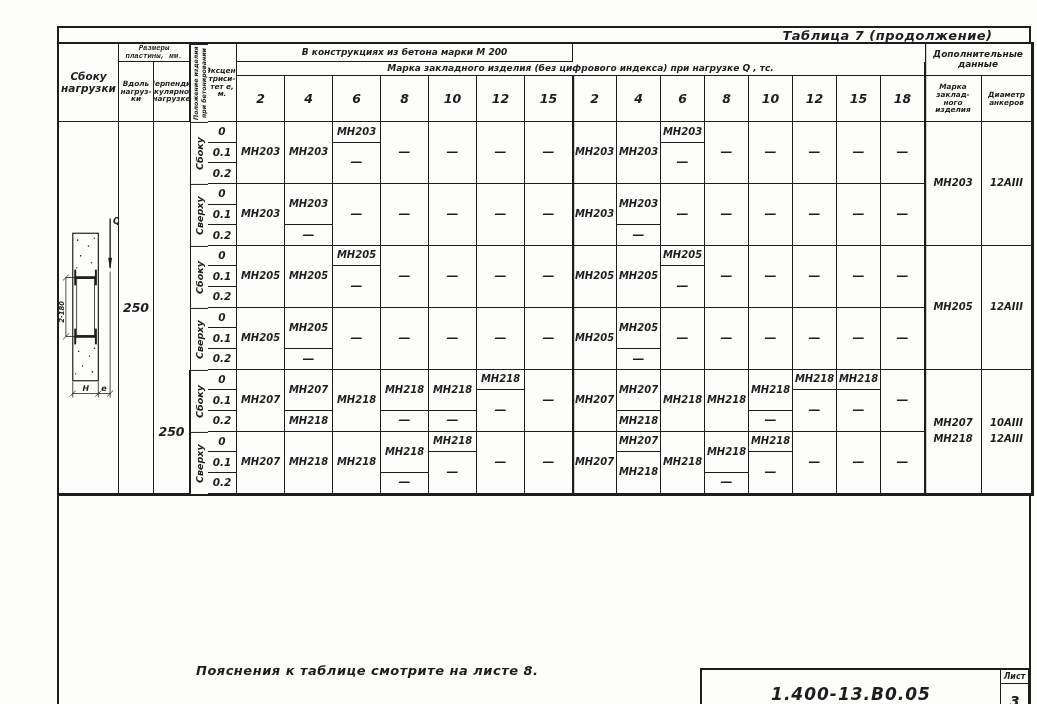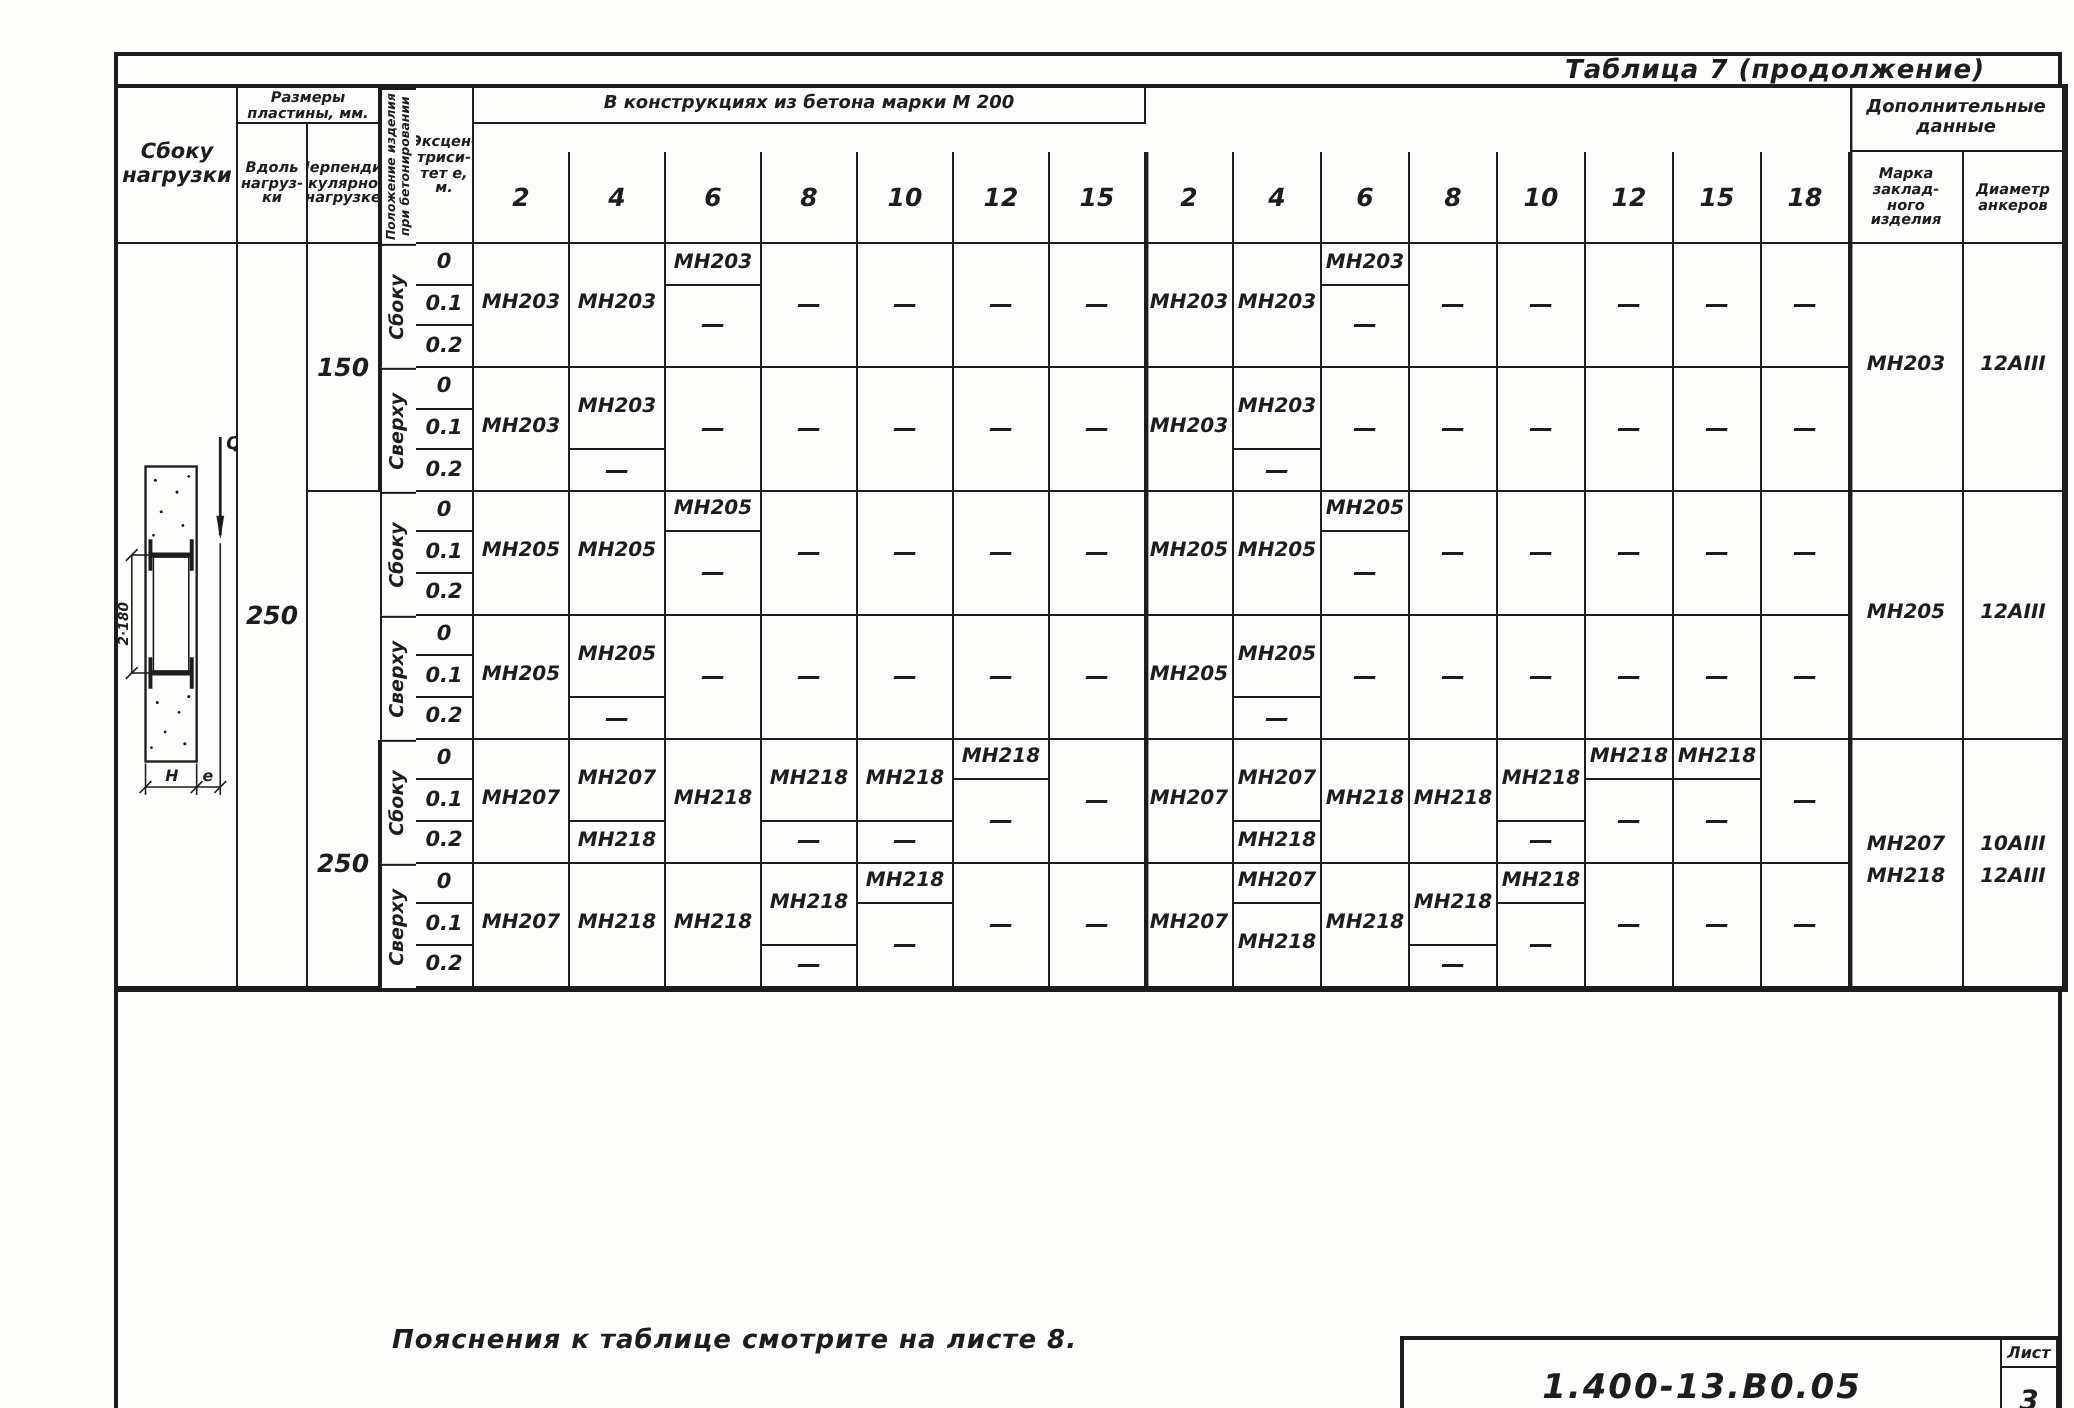"Размеры пластины, мм." div.cell { font-family: none -> Liberation Mono, monospace }
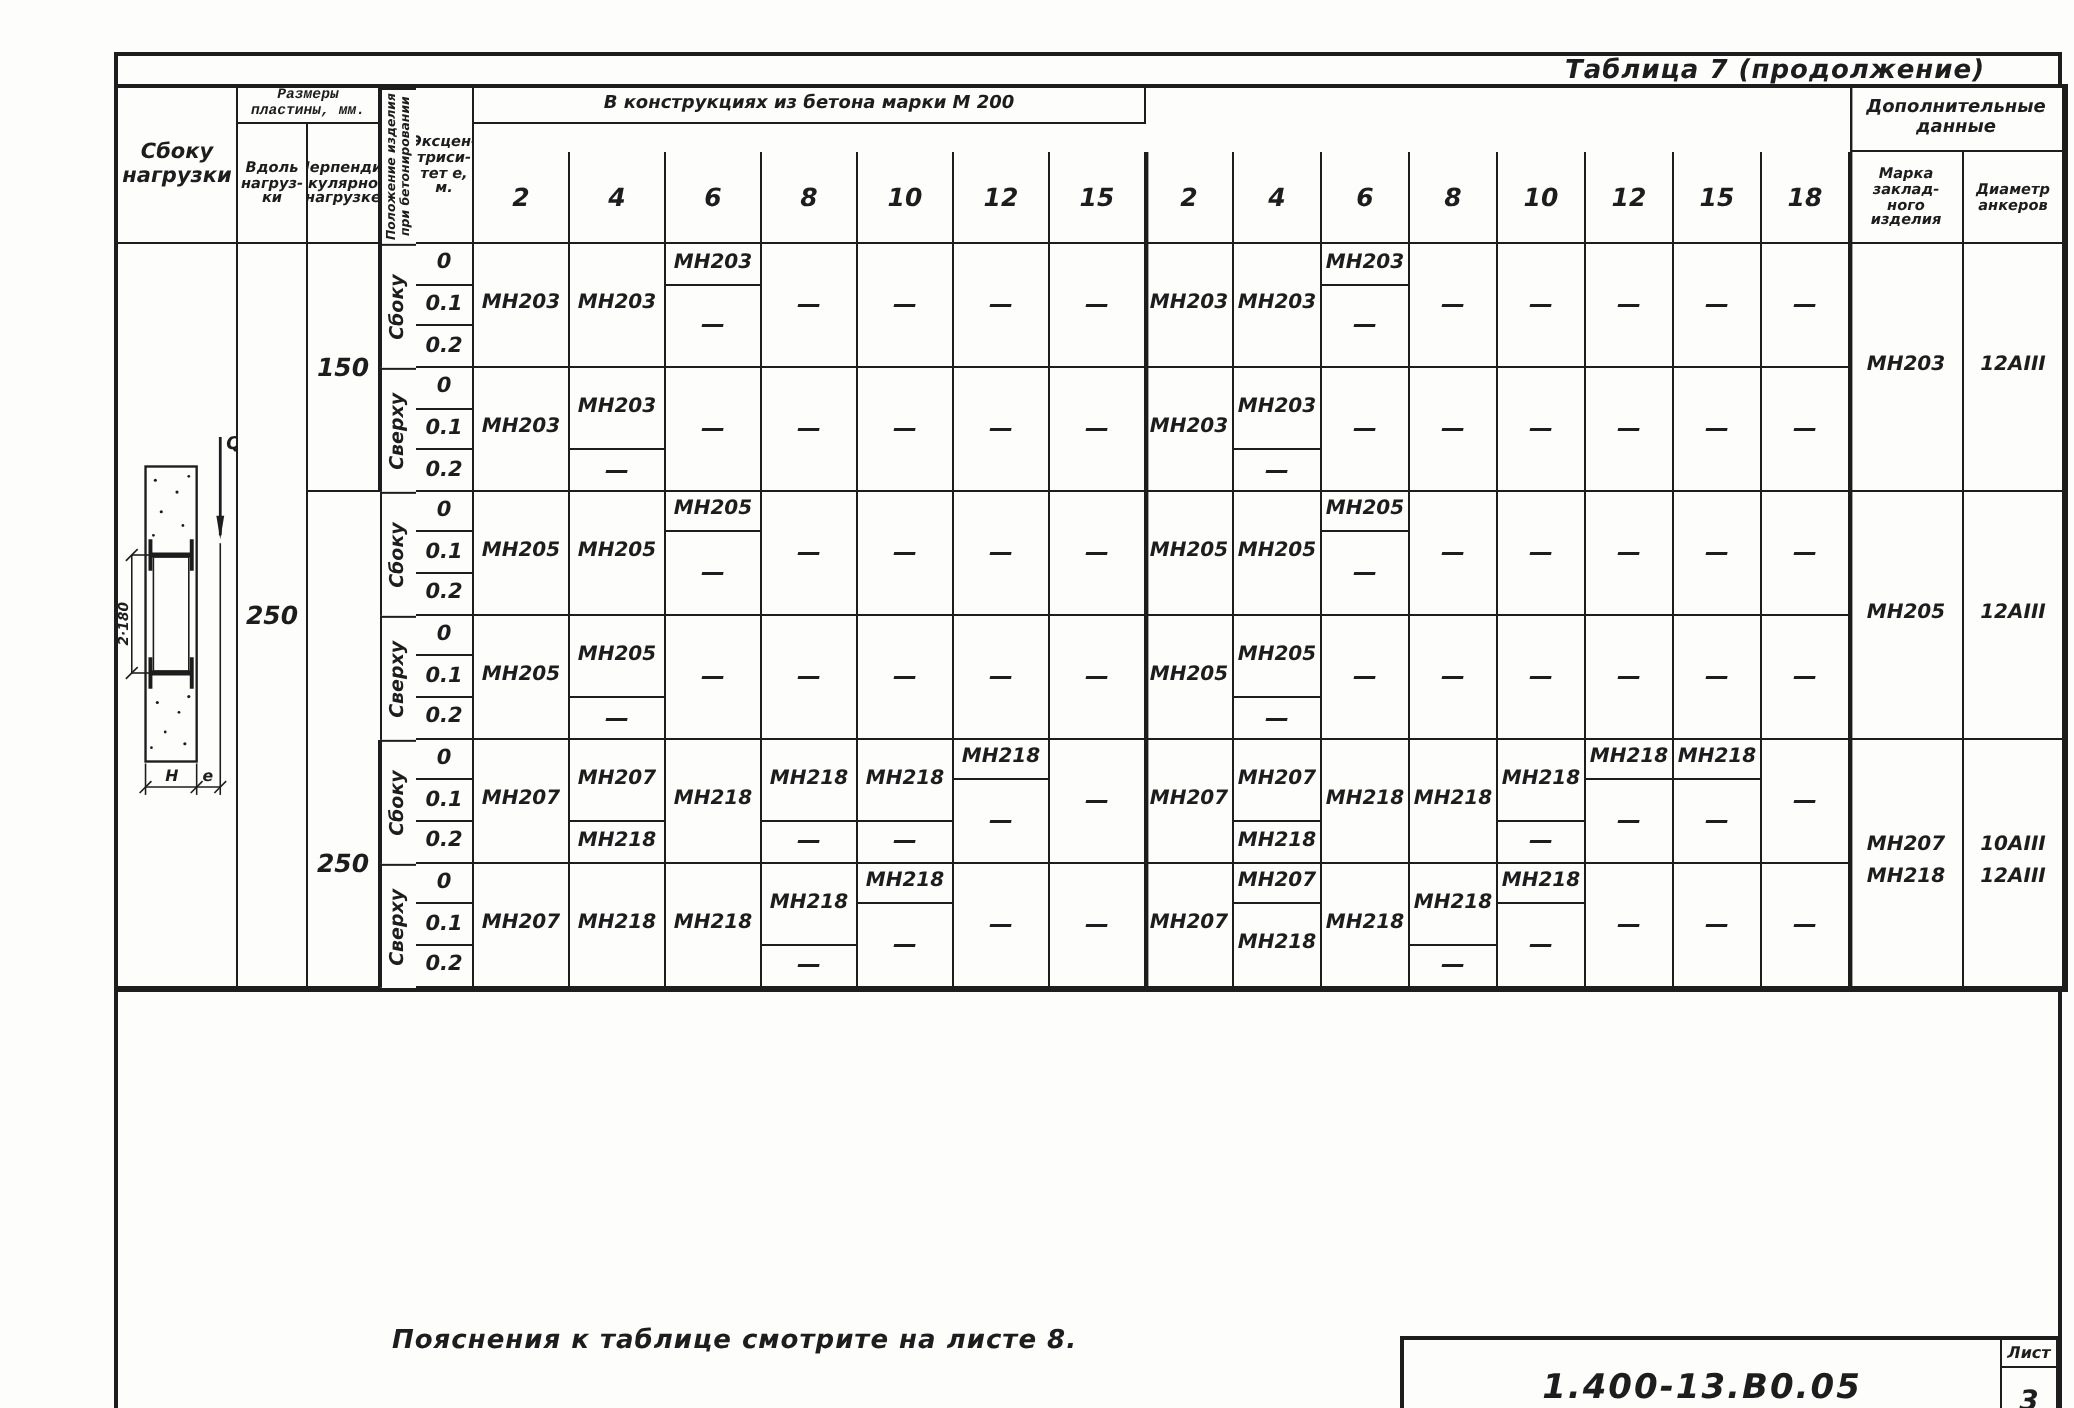"Марка закладного изделия (без цифрового" div.cell { html: none -> <div>Марка закладного изделия (без цифрового индекса) при нагрузке Q , тс.</div> }
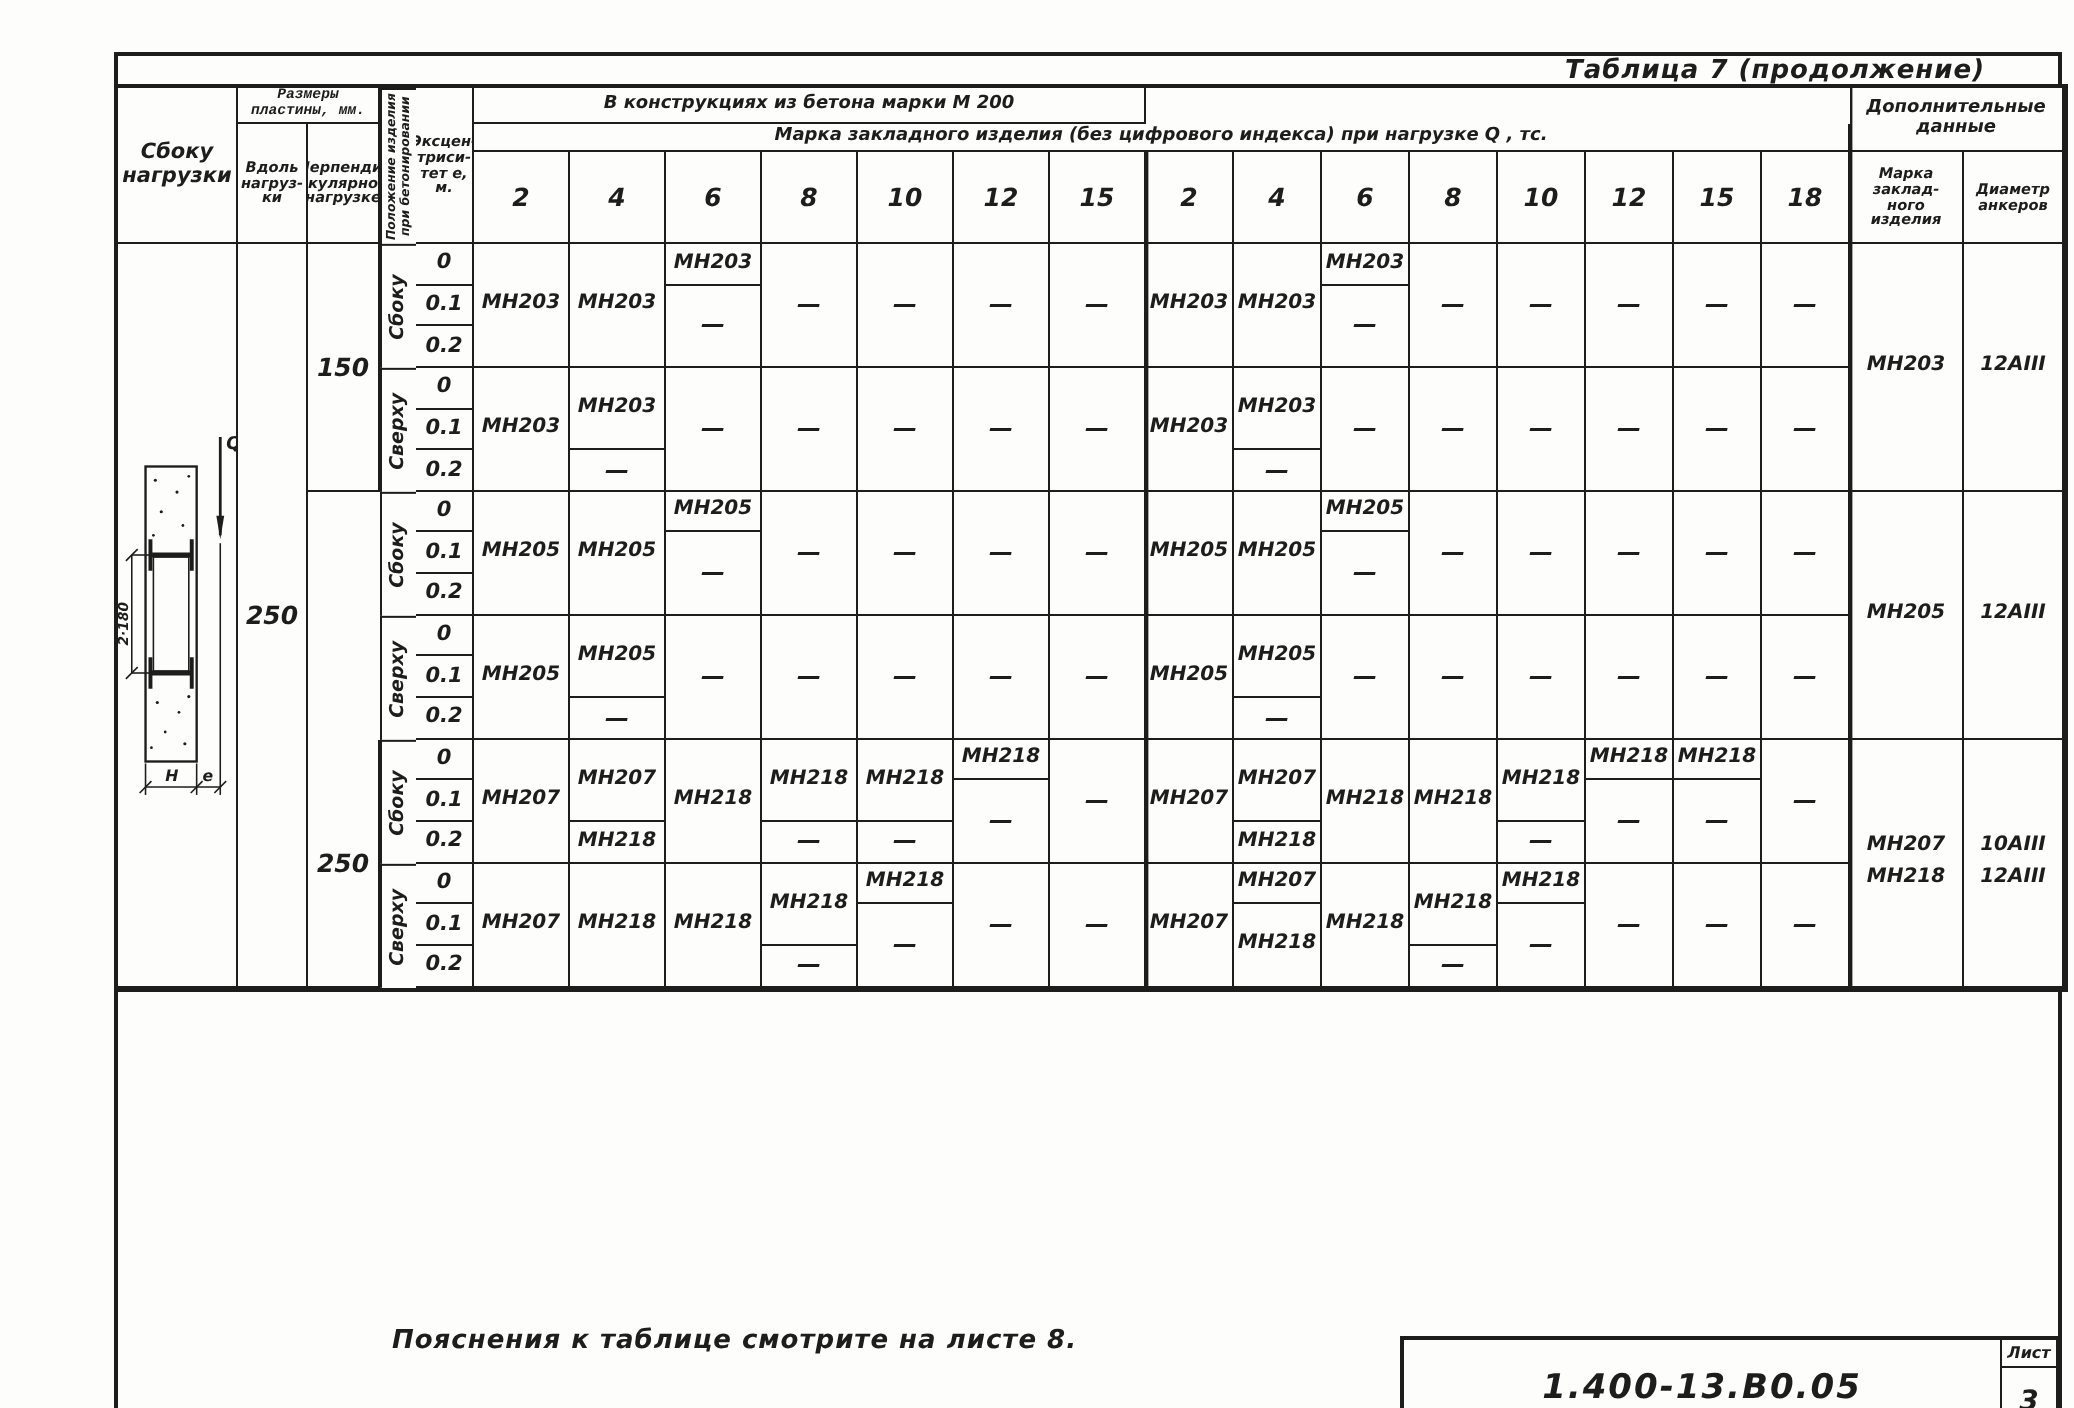"150" div.cell { html: <div>150</div> -> none }
